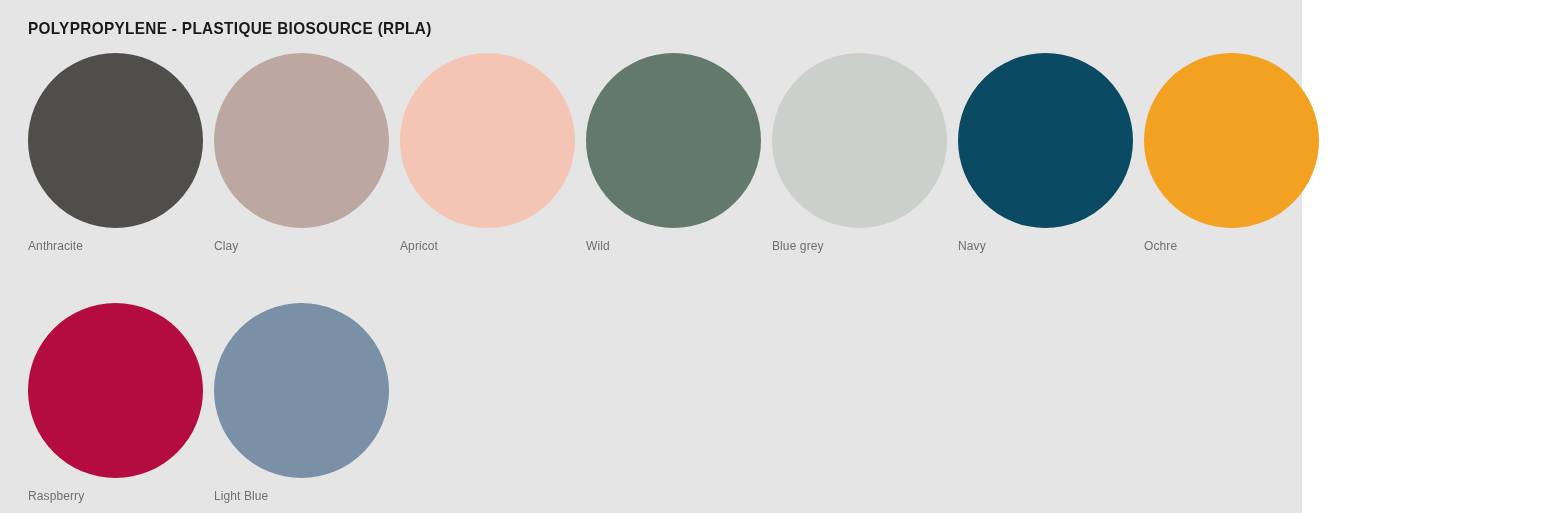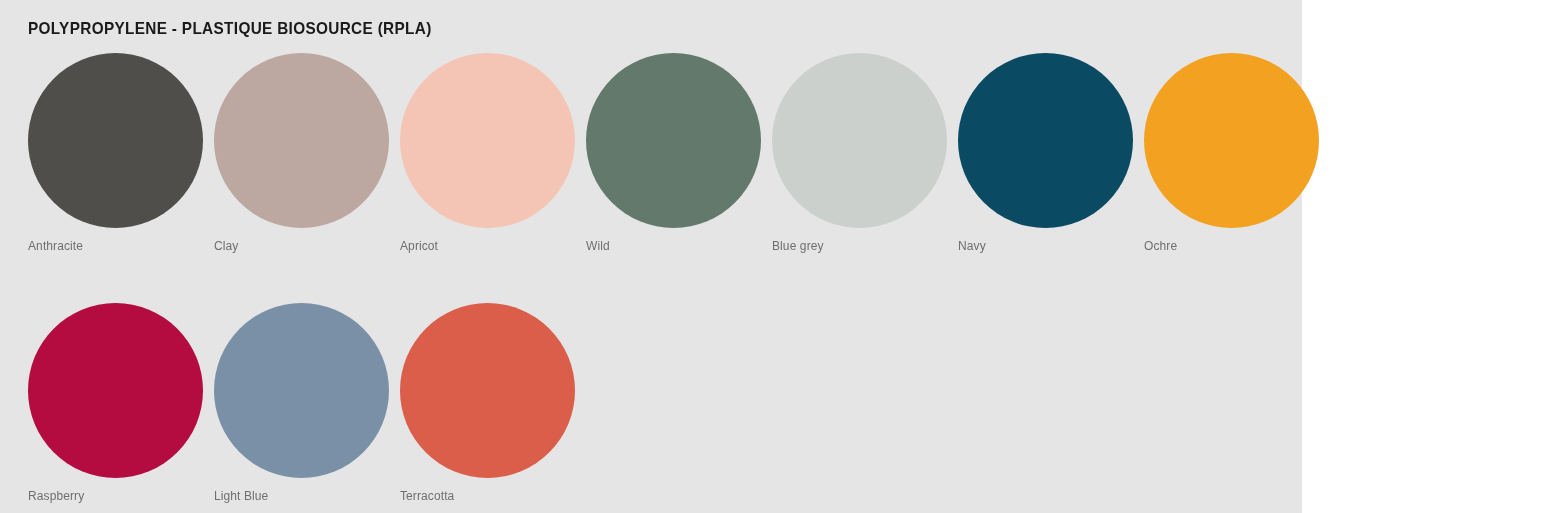"Terracotta" div.swatch-cell { html: <div> <div></div> <div>Terracotta</div> </div> -> none }
